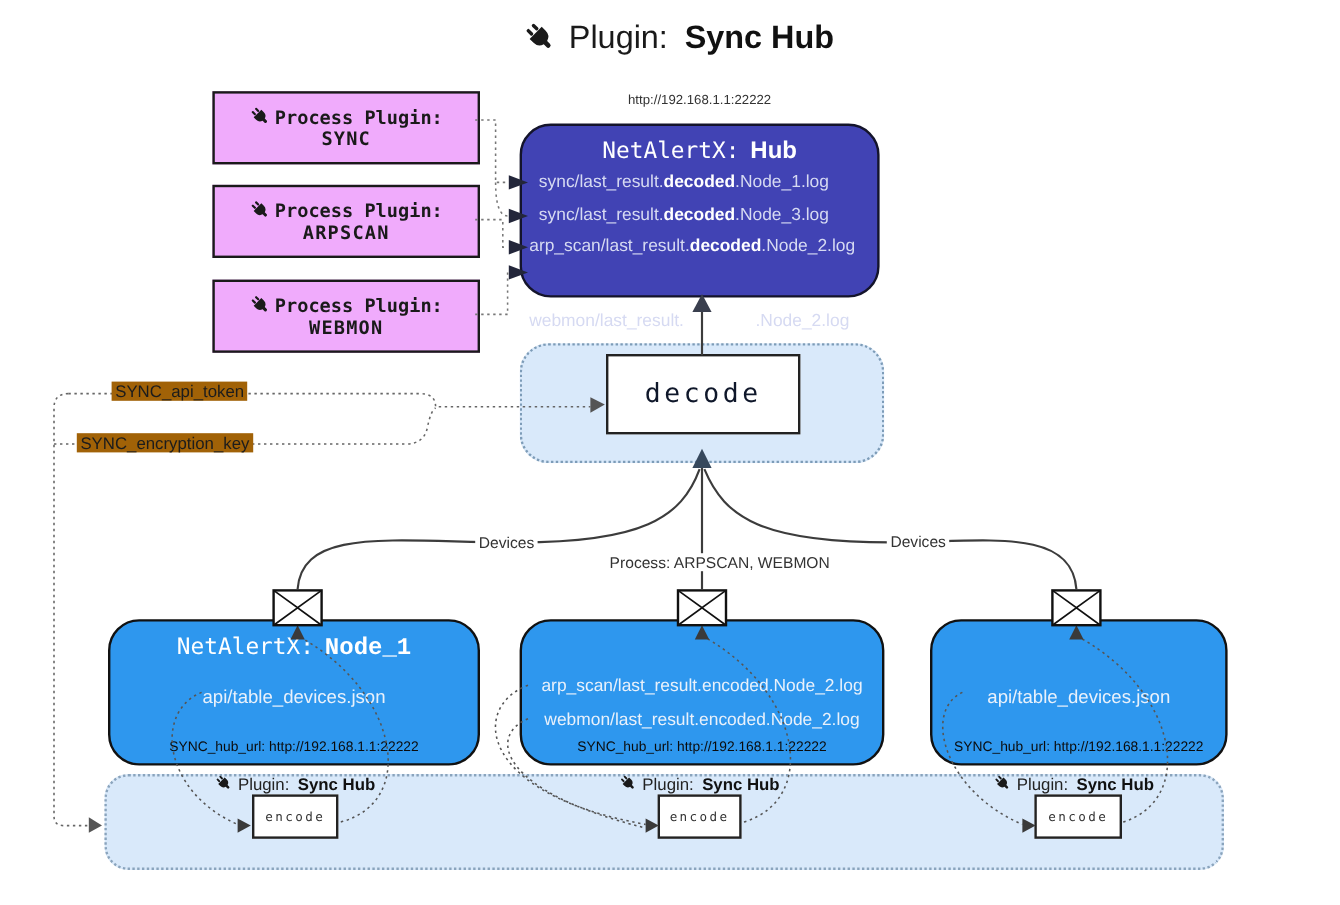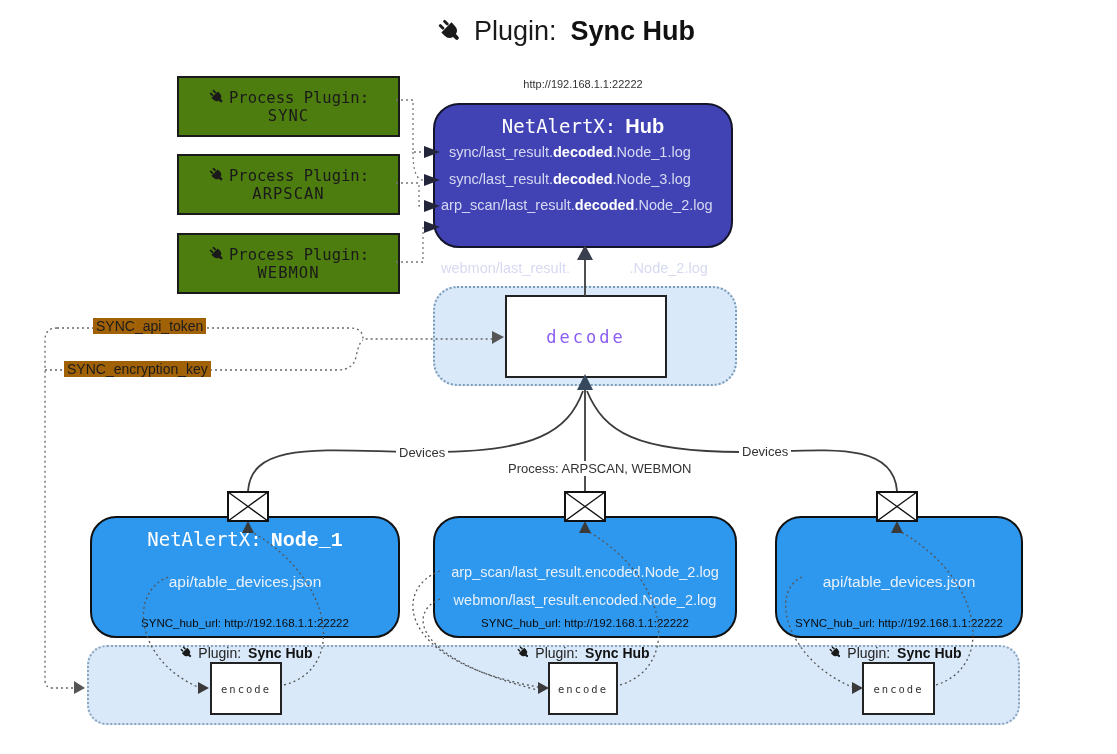"Process Plugin:" .proc-box { background: #4d7c0f -> #f0abfc; font-weight: none -> bold }
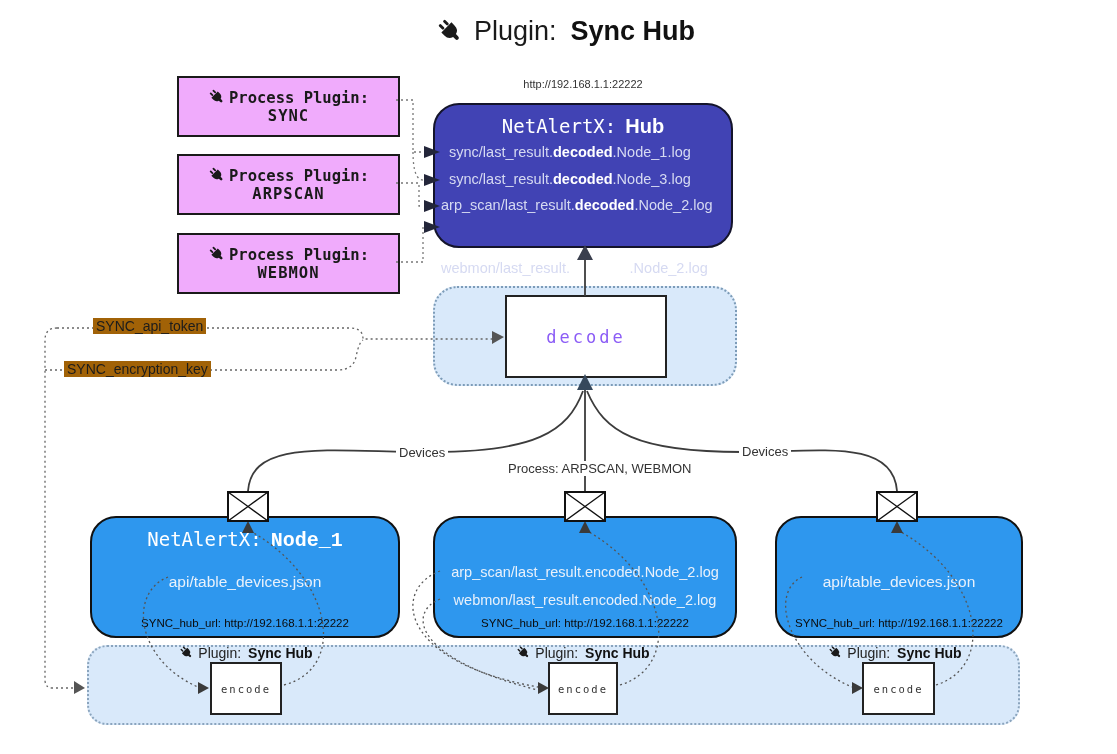"decode" #decode-box { color: #8b5cf6 -> #0f172a; font-size: 17px -> 22px; height: 83px -> 67px }
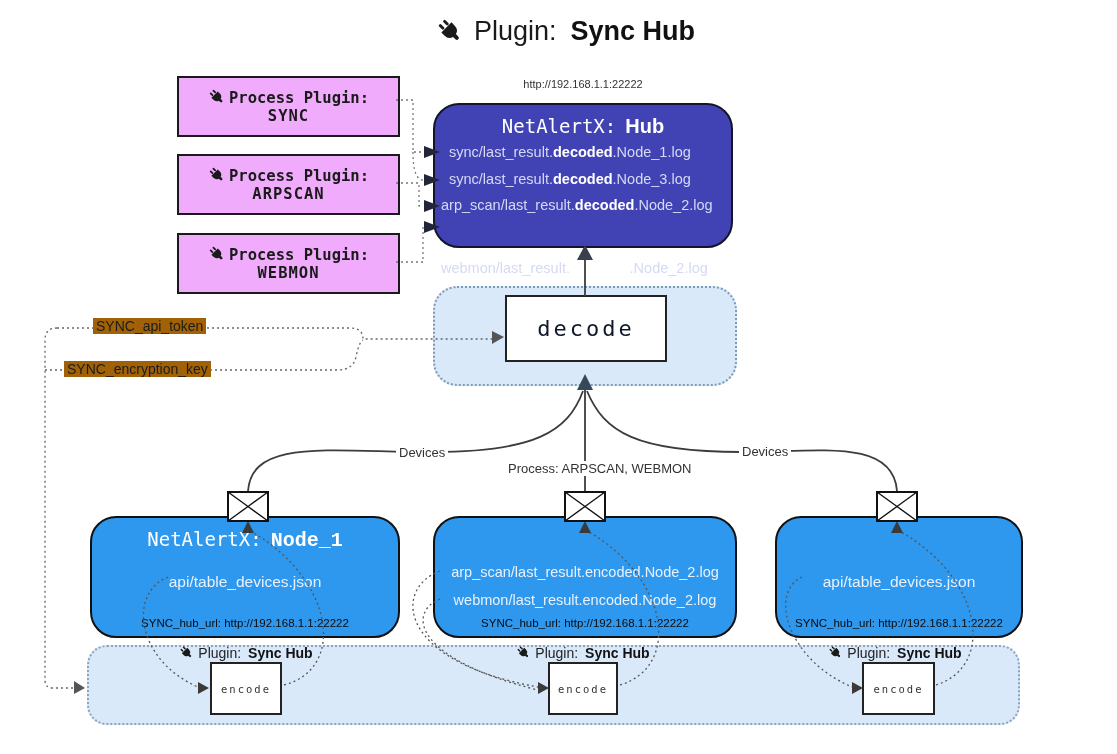"encode" .encode-box { height: 53px -> 37px }
